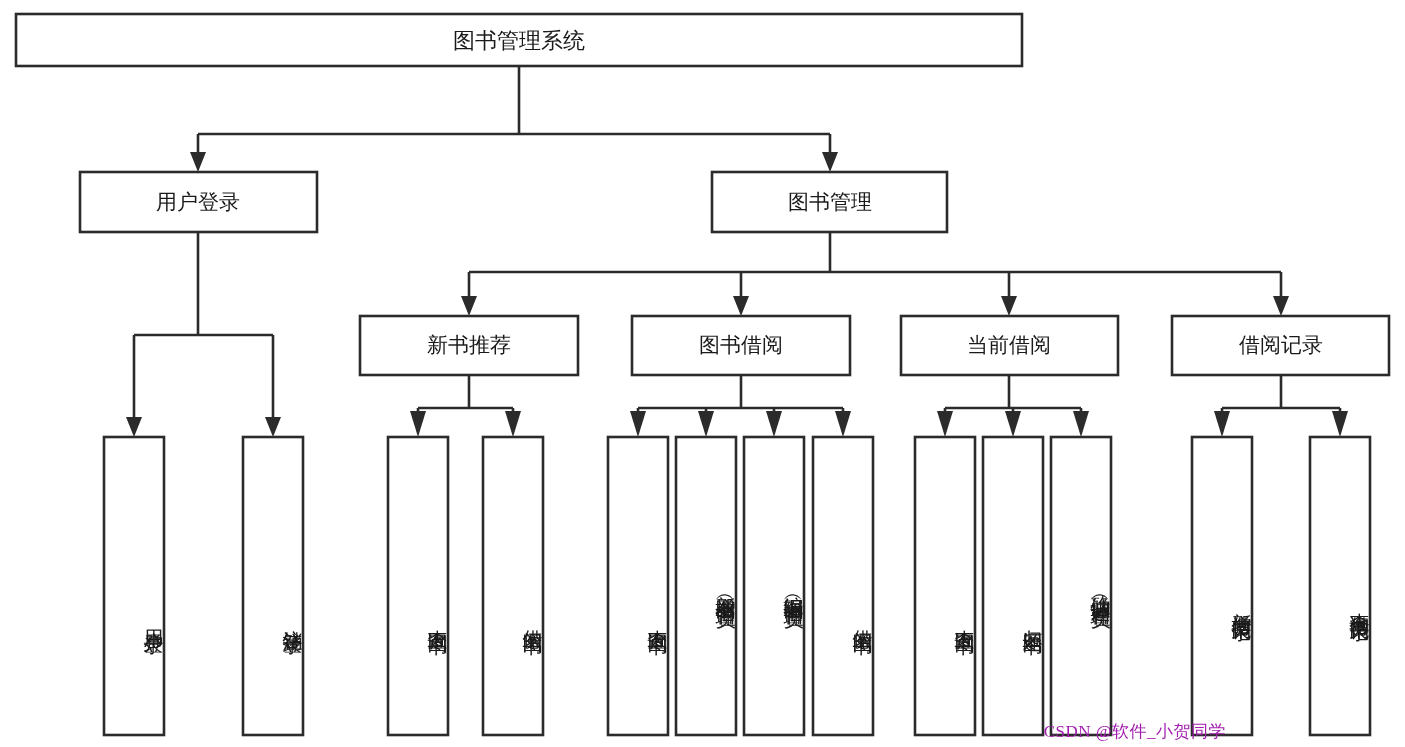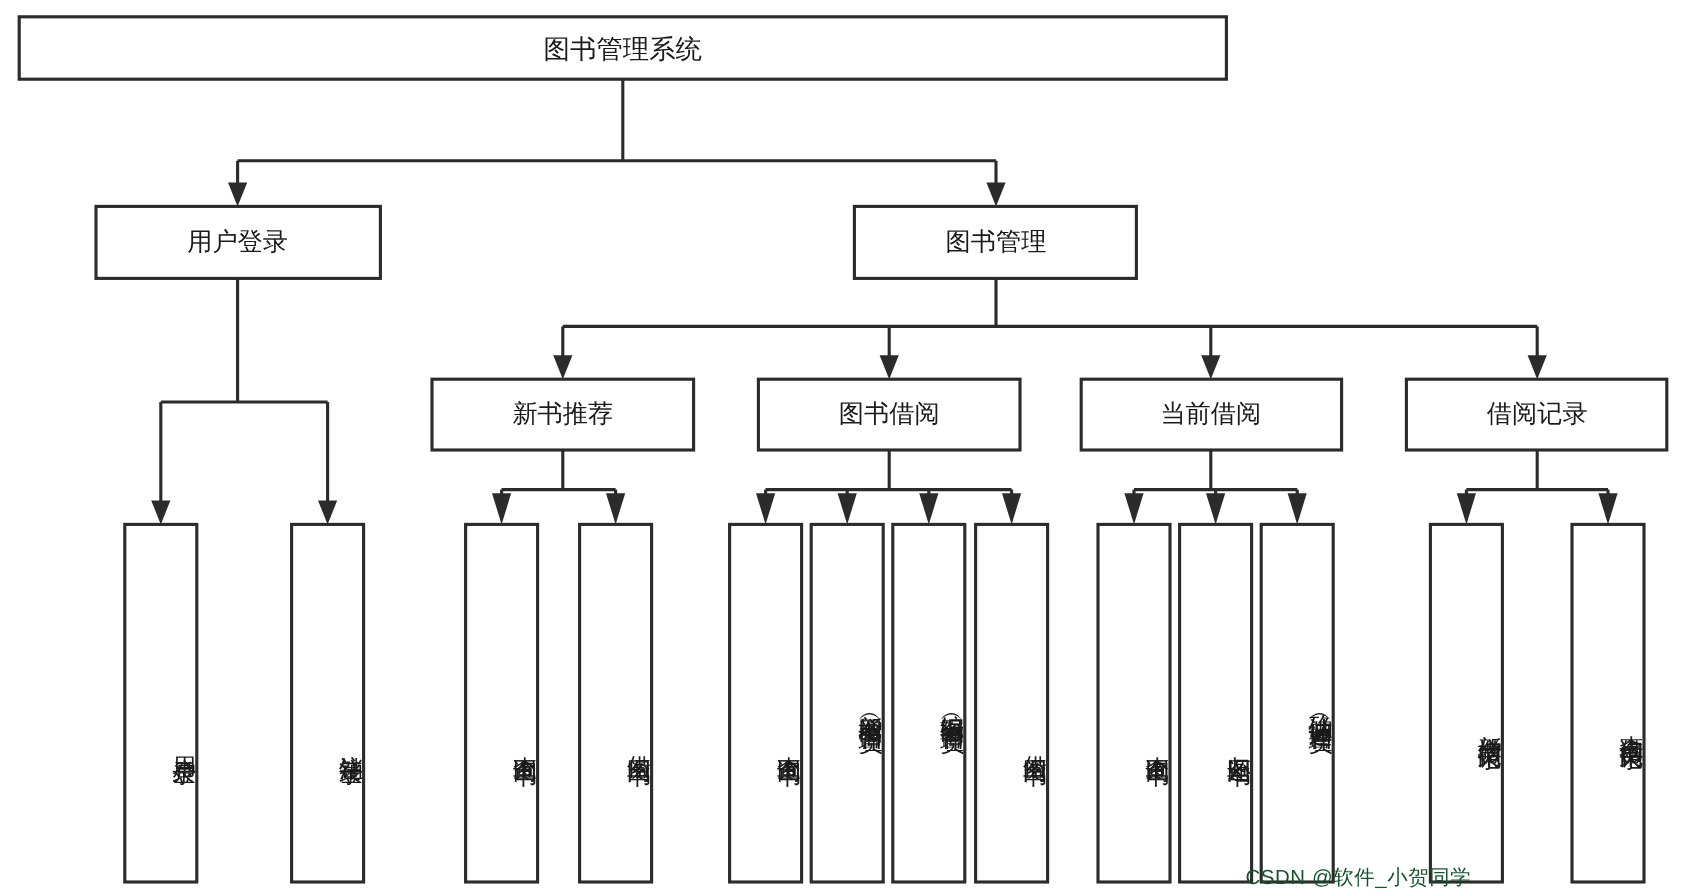"CSDN @软件_小贺同学" .watermark { color: #14532d -> #a21caf; font-family: Liberation Sans, sans-serif -> Liberation Serif, serif }
